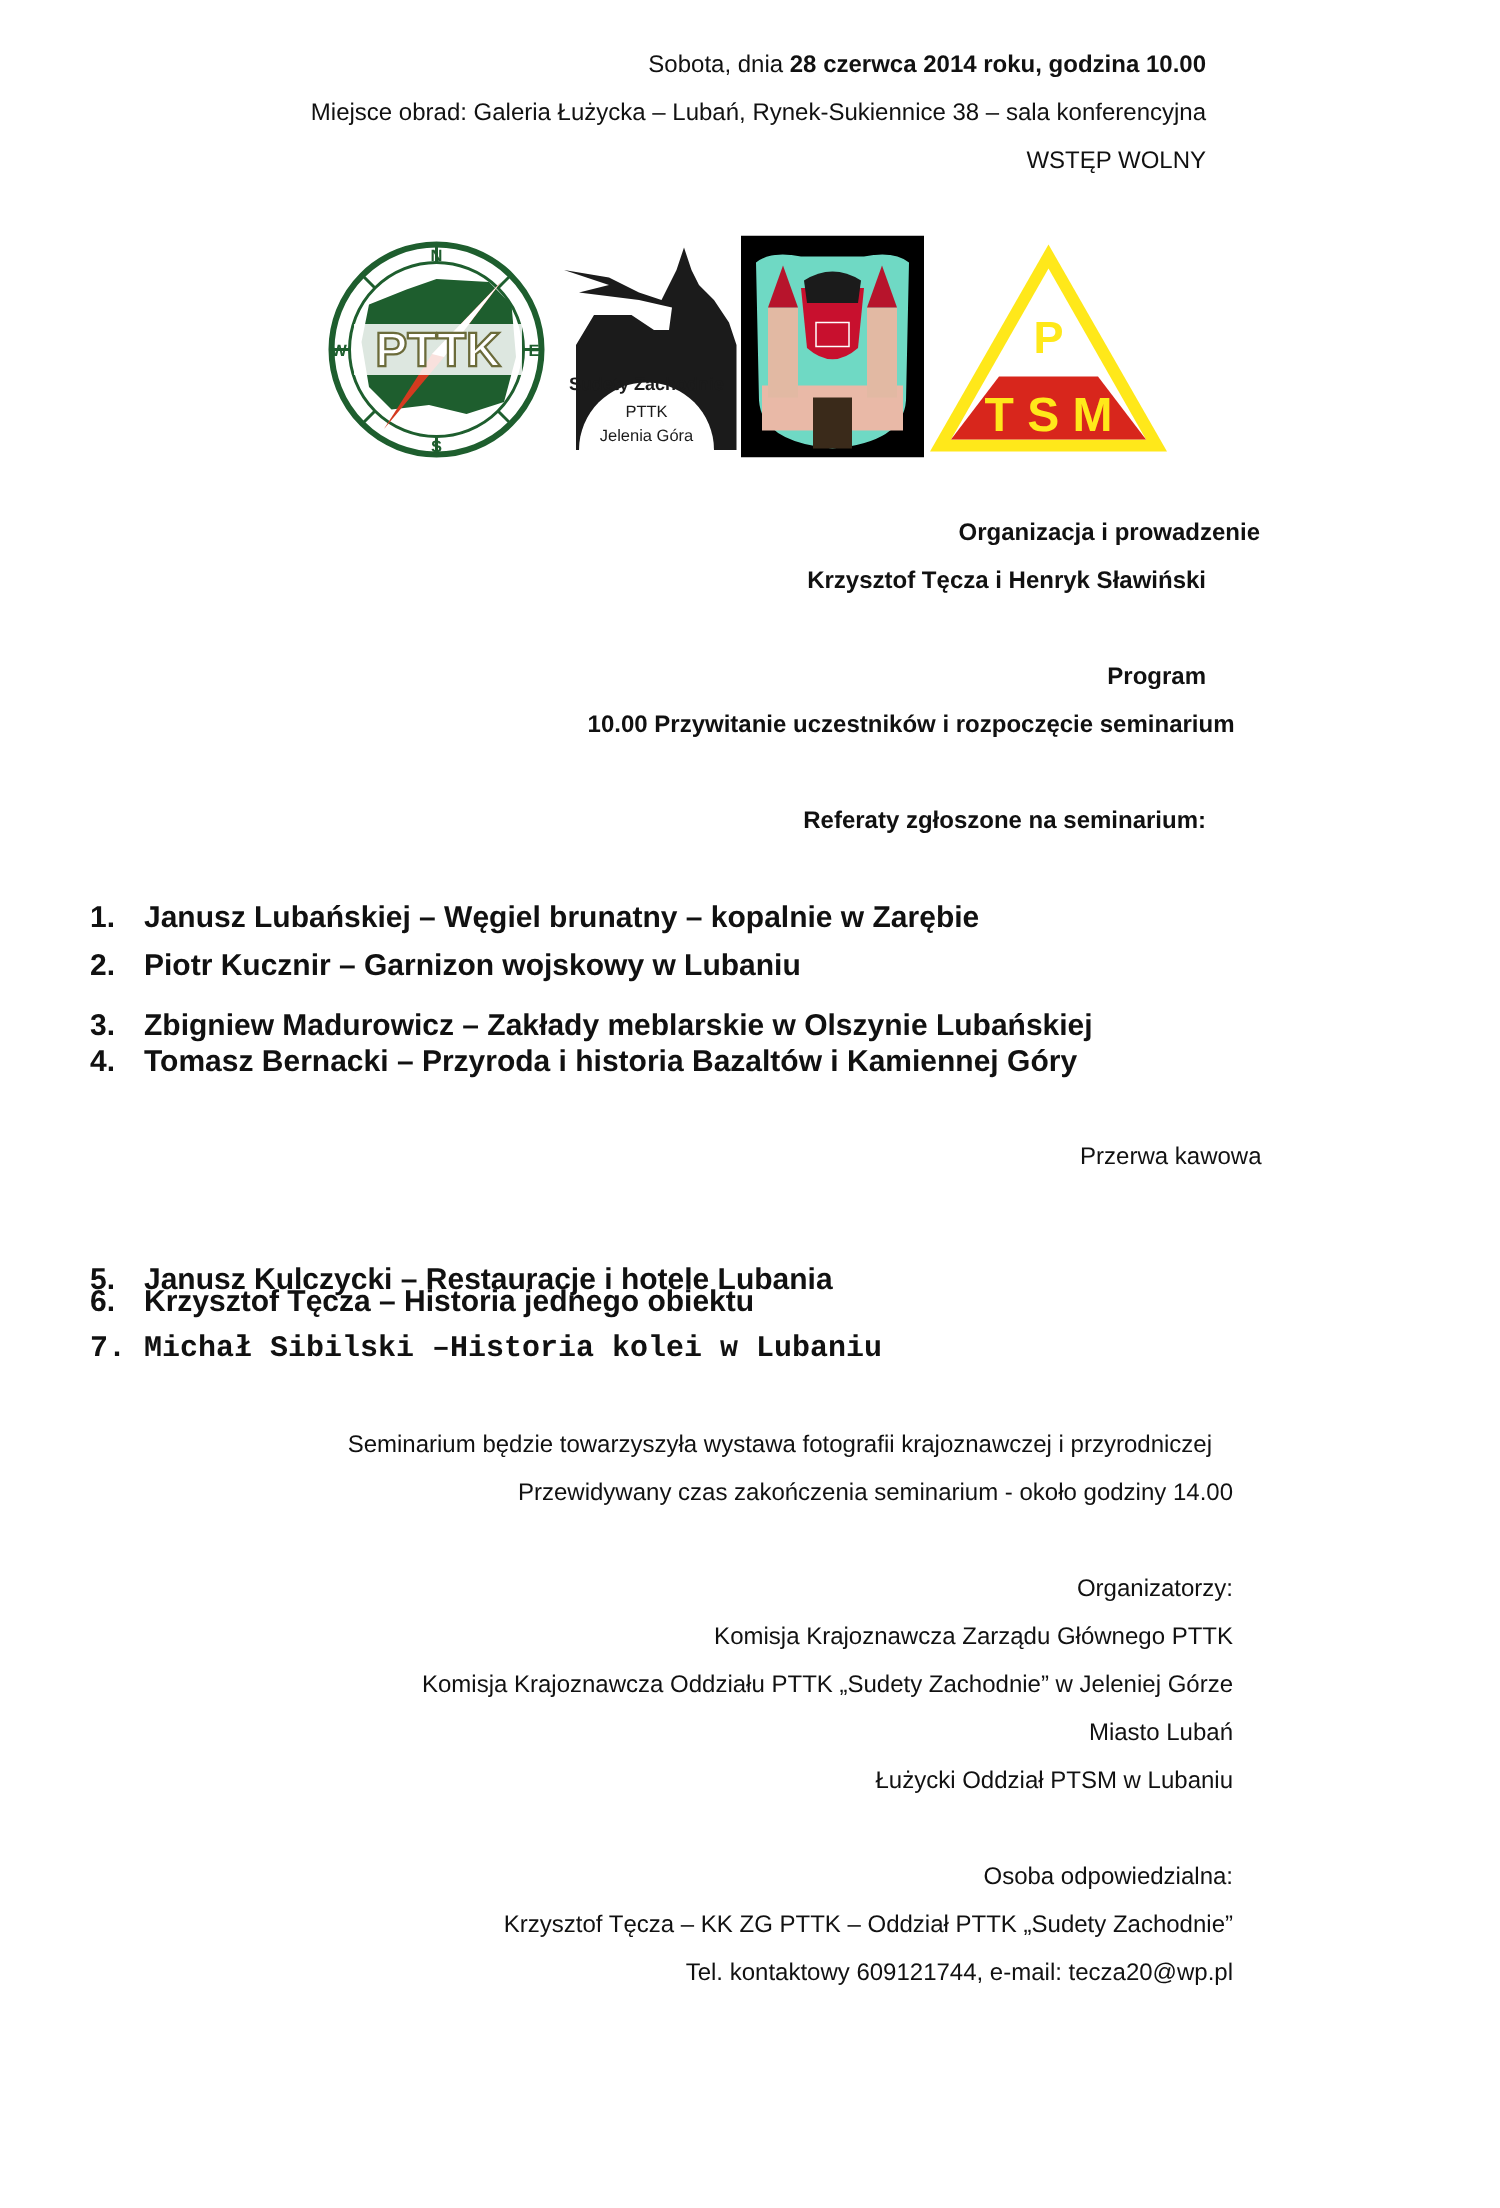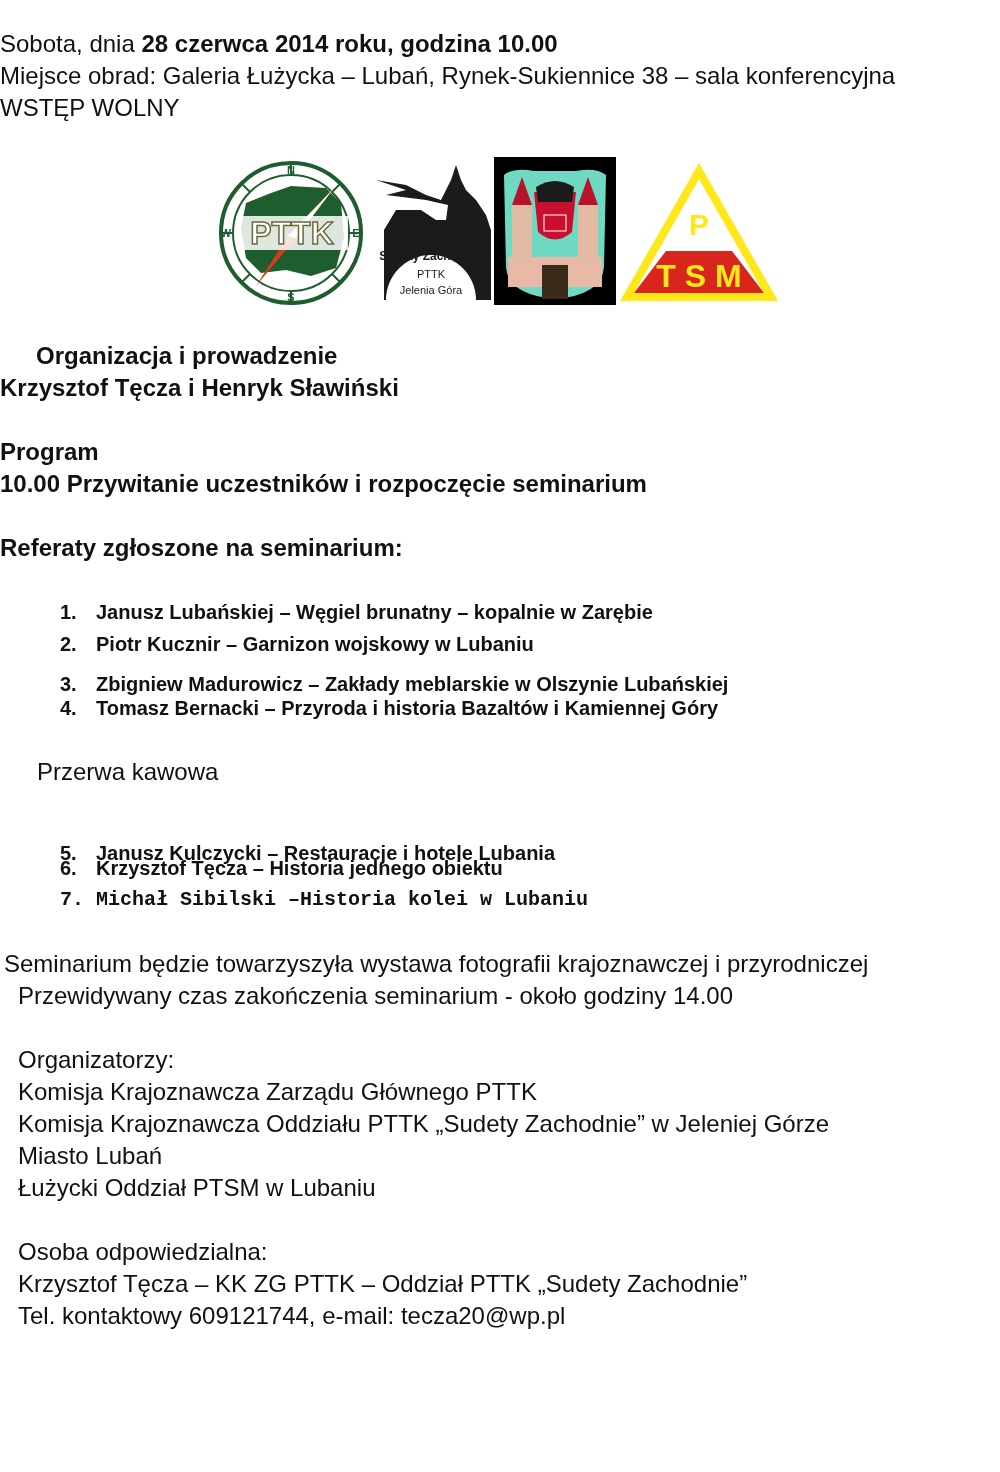"Sobota, dnia 28 czerwca 2014" .line { font-size: 24px -> 16px; text-align: left -> right }
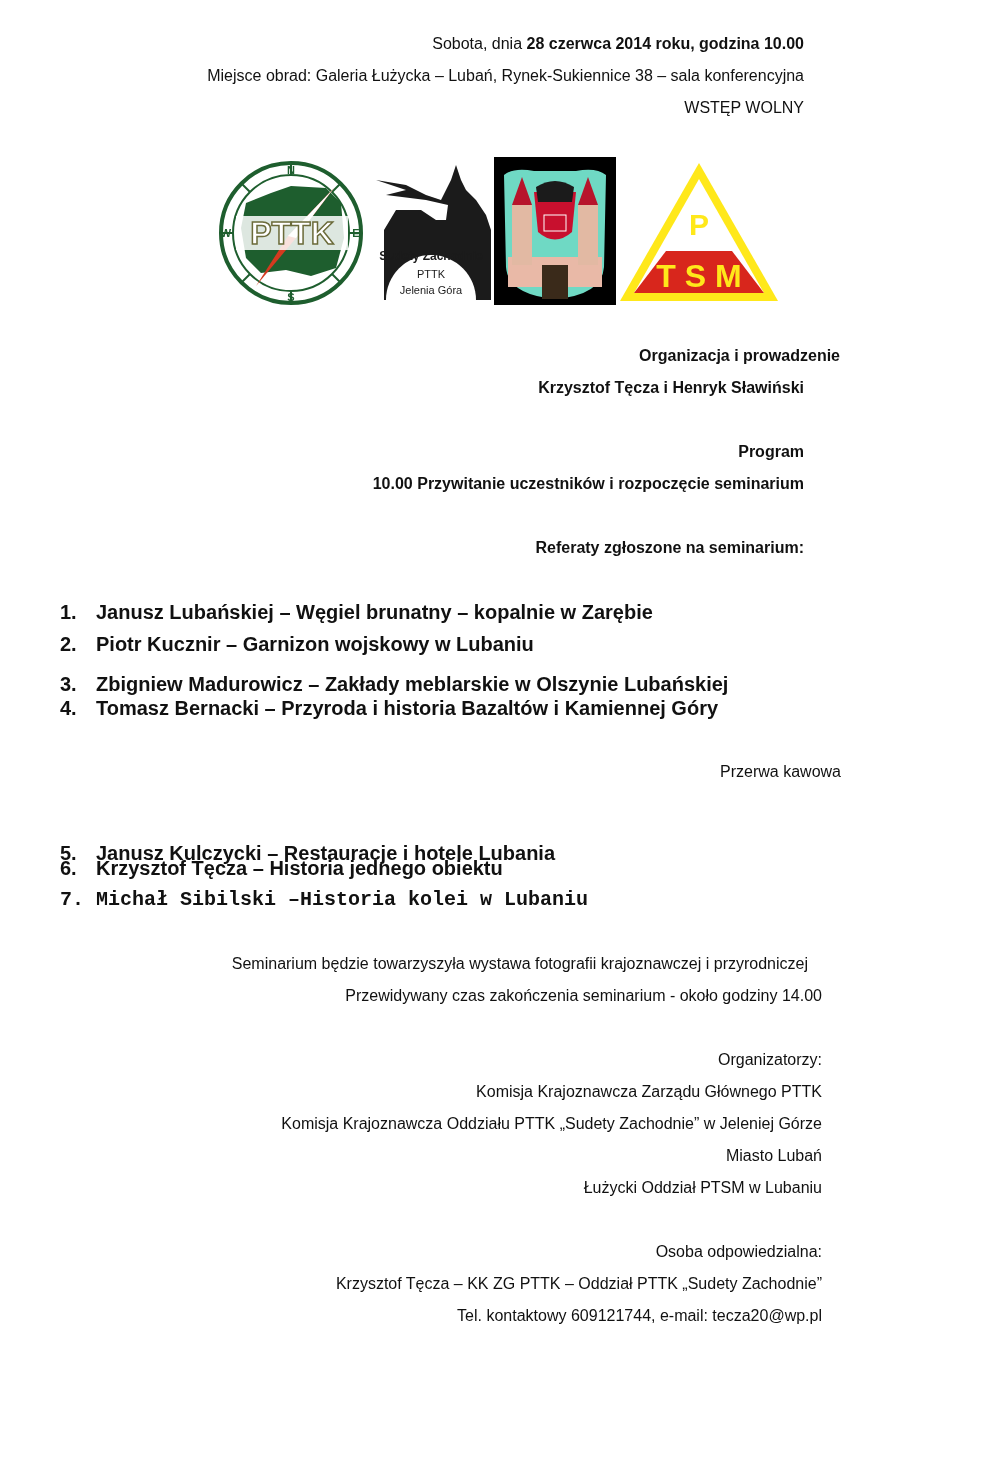"10.00 Przywitanie uczestników i" div.line { margin-left: none -> 19px }
